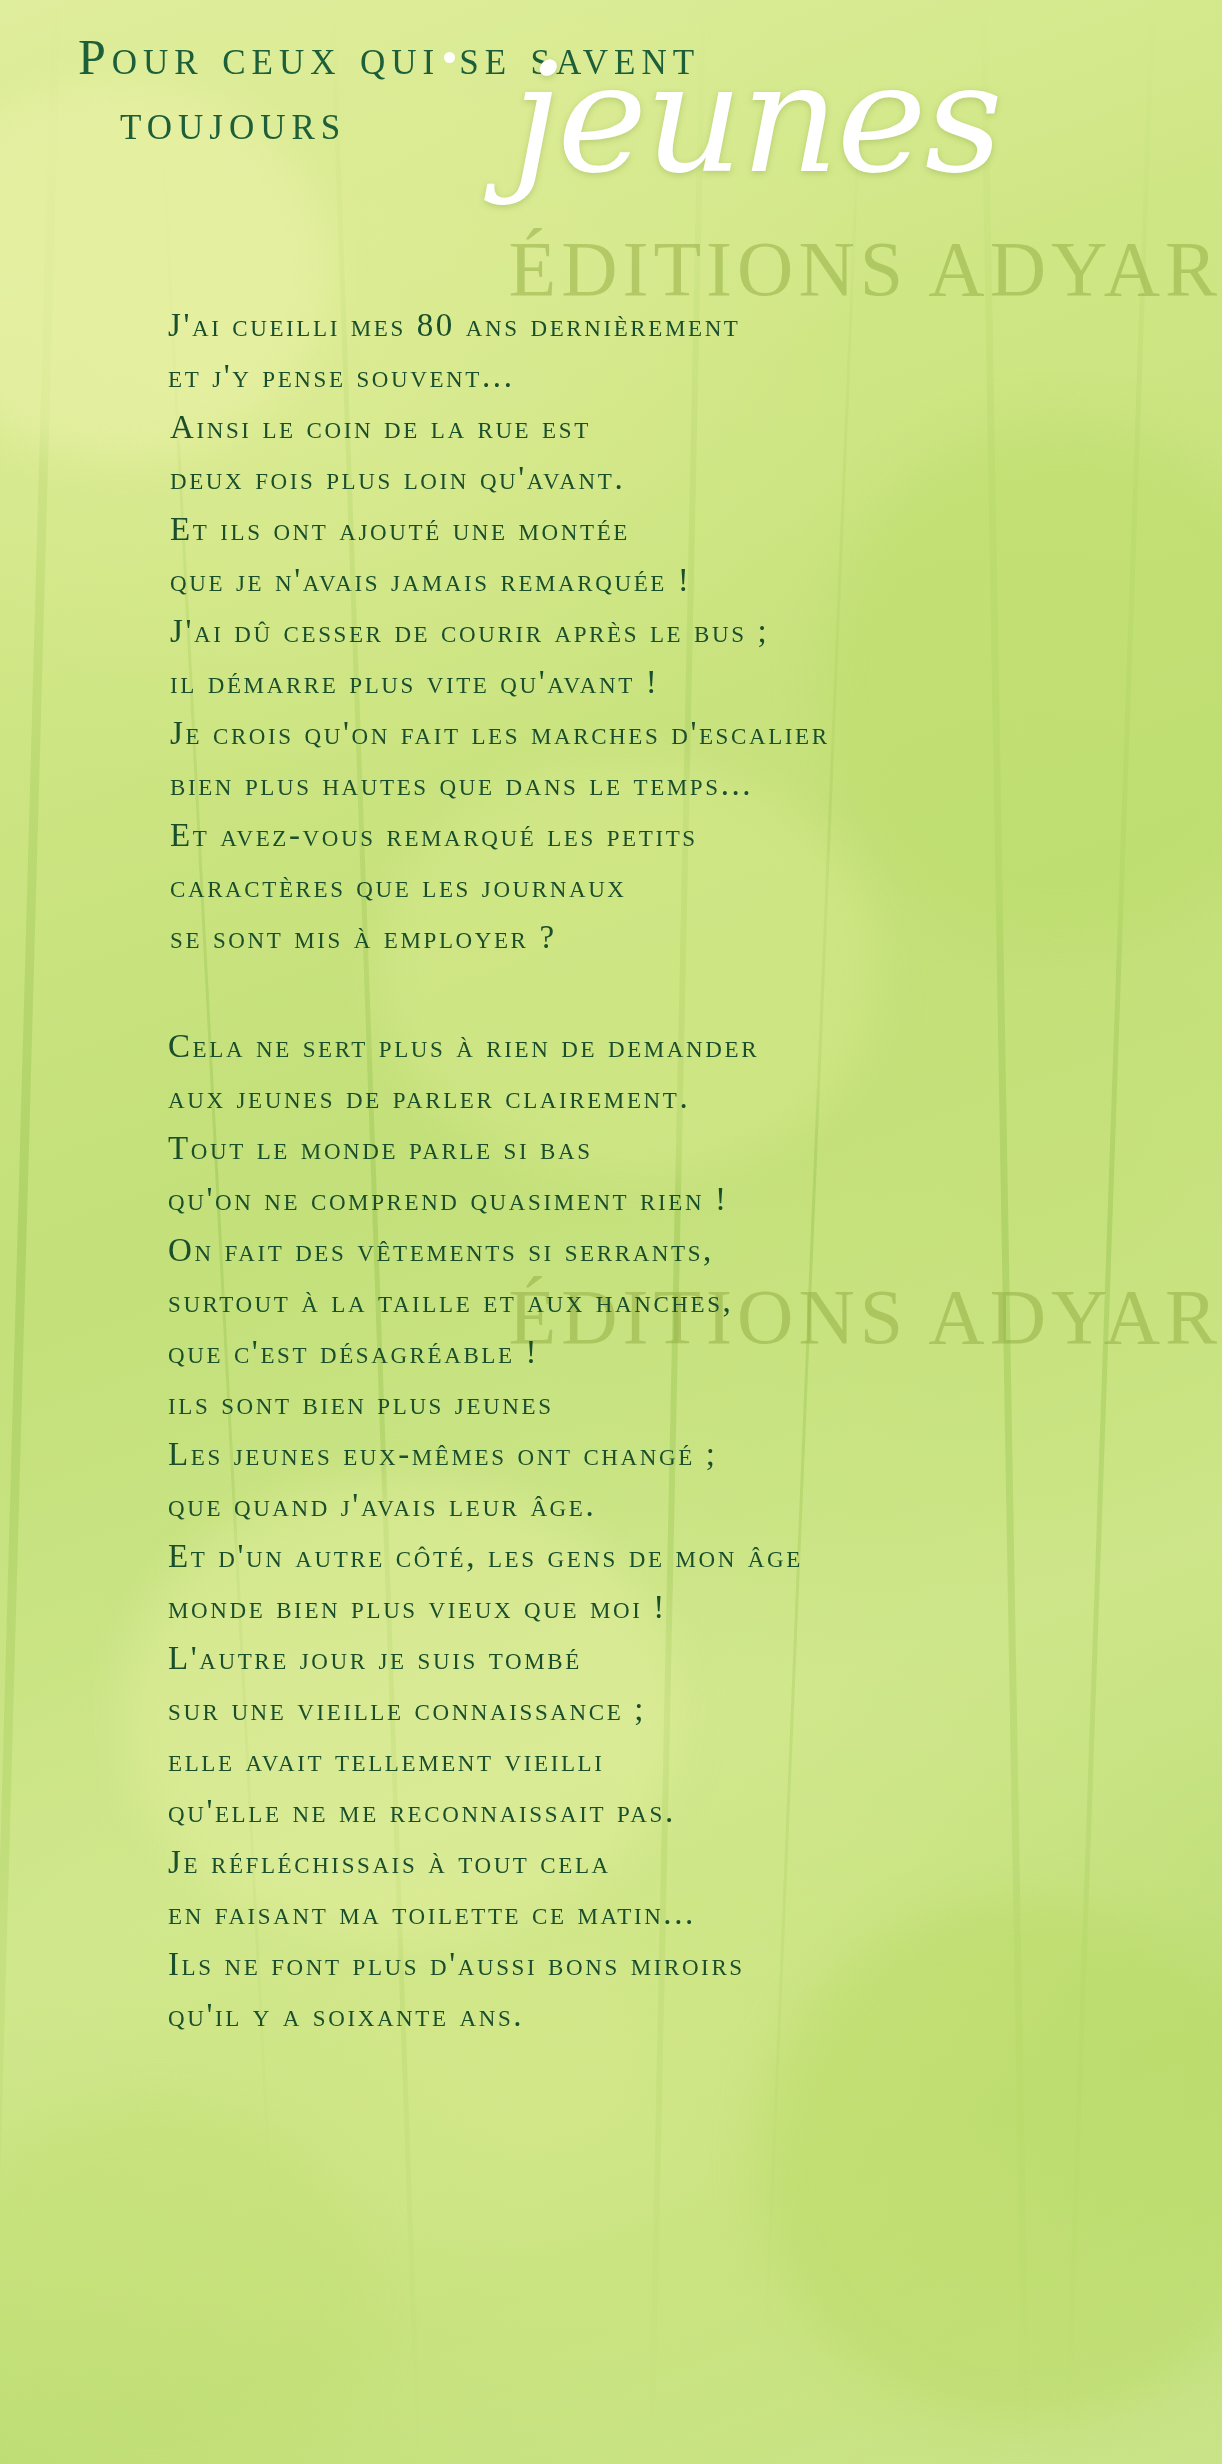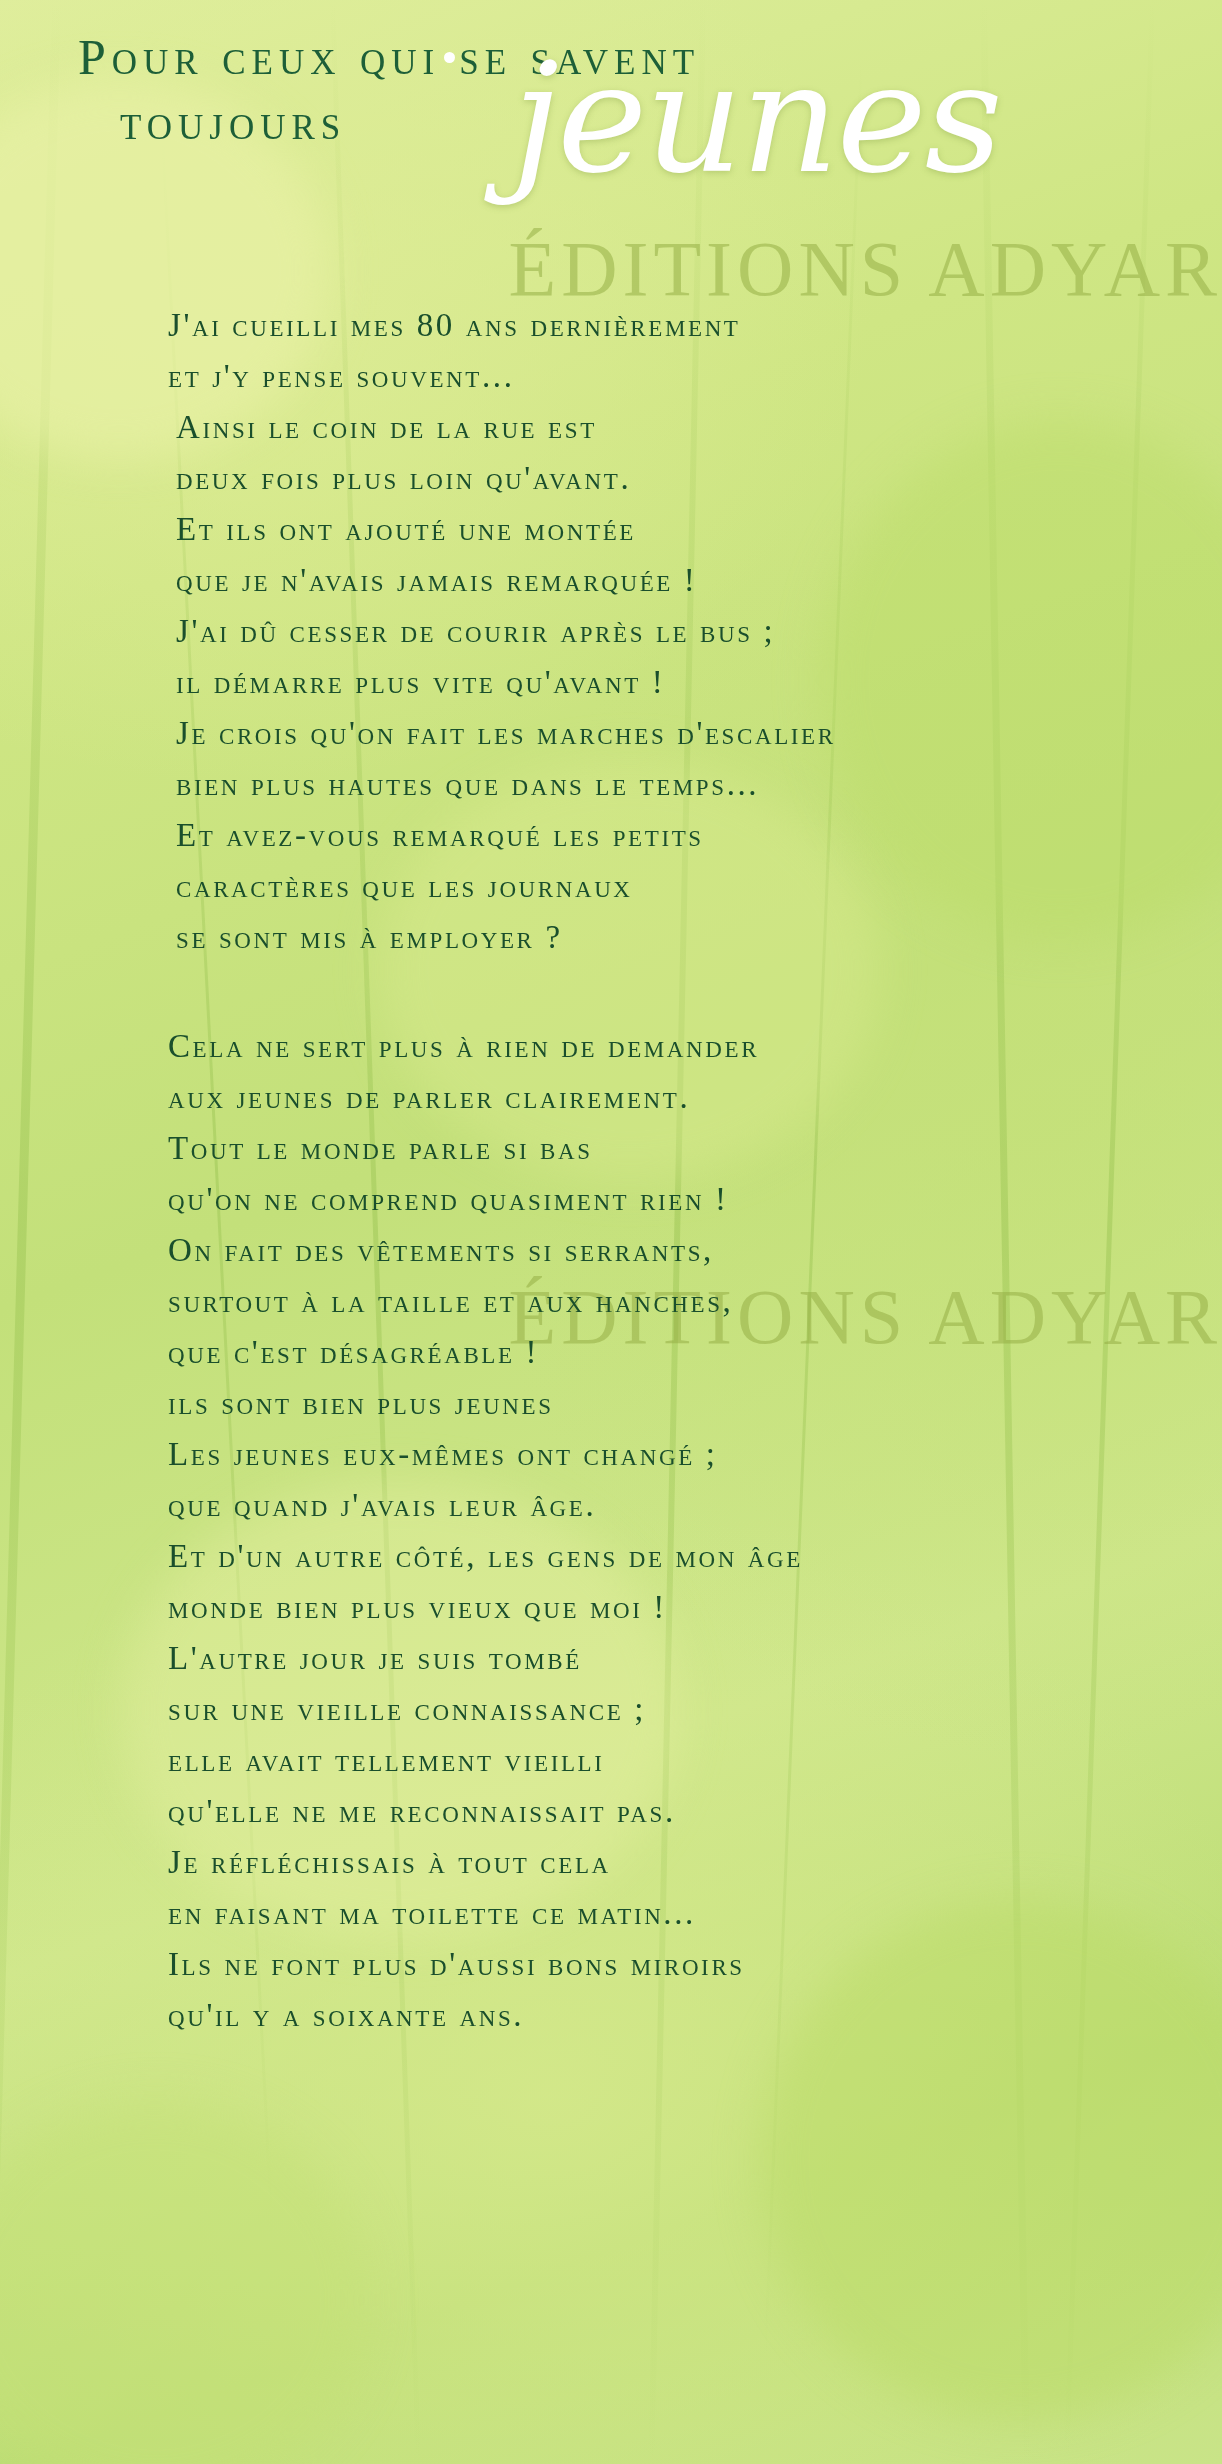"Ainsi le coin de la" .line.indent { margin-left: 8px -> 2px }
